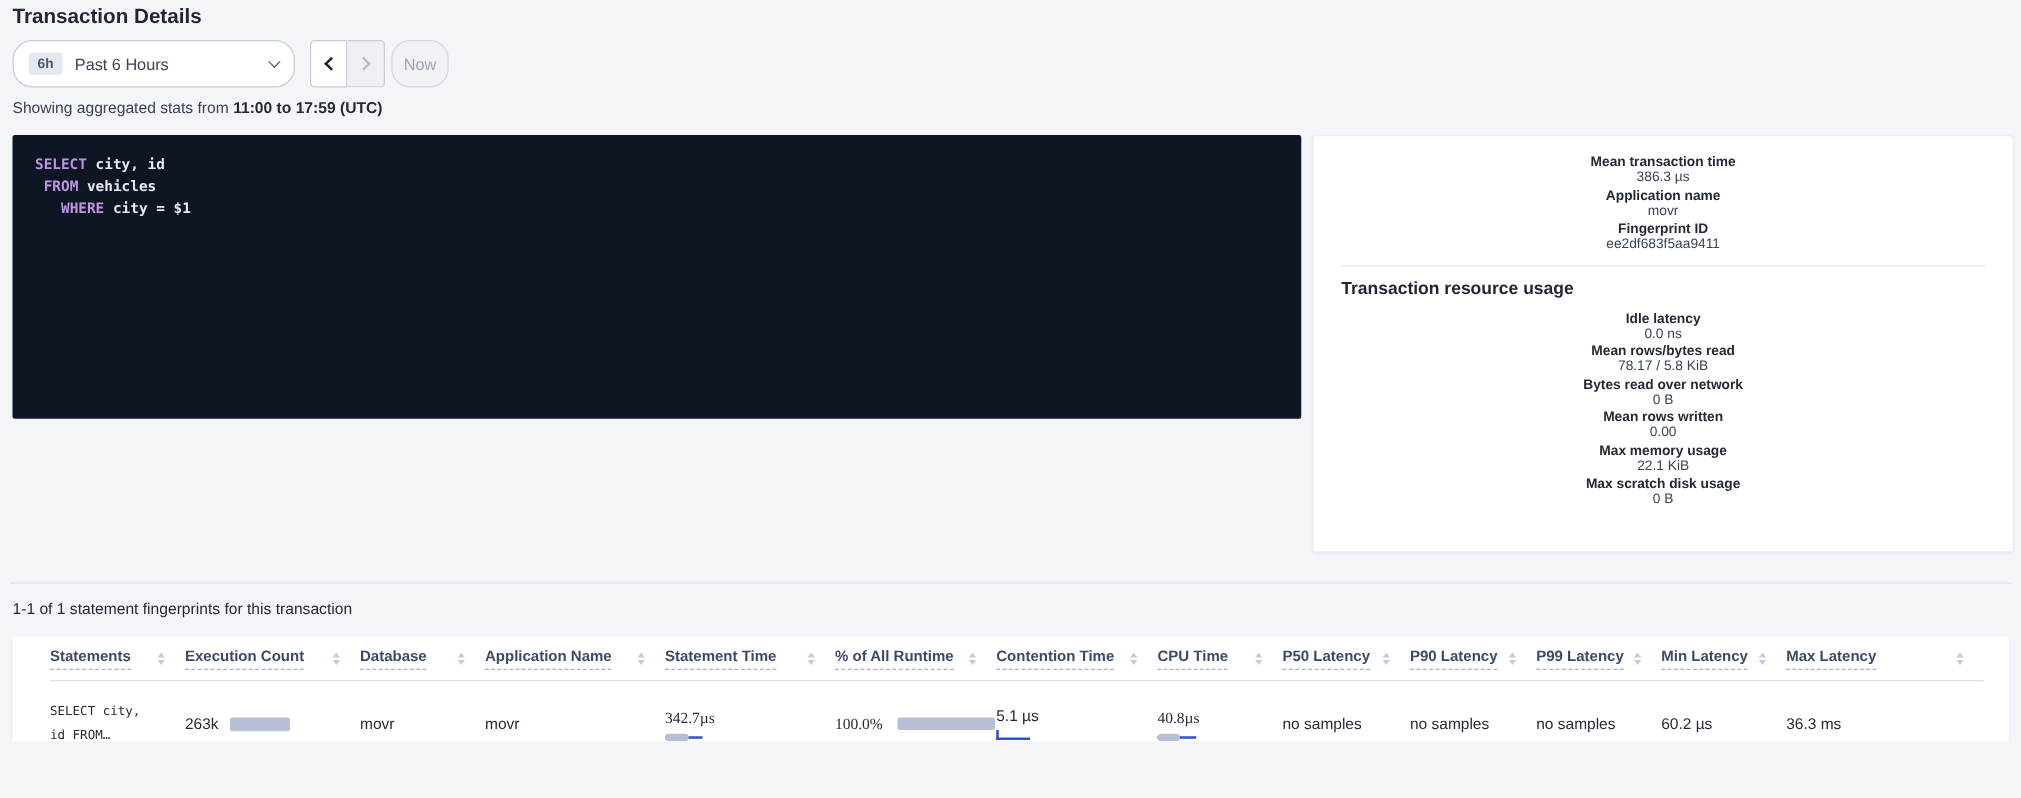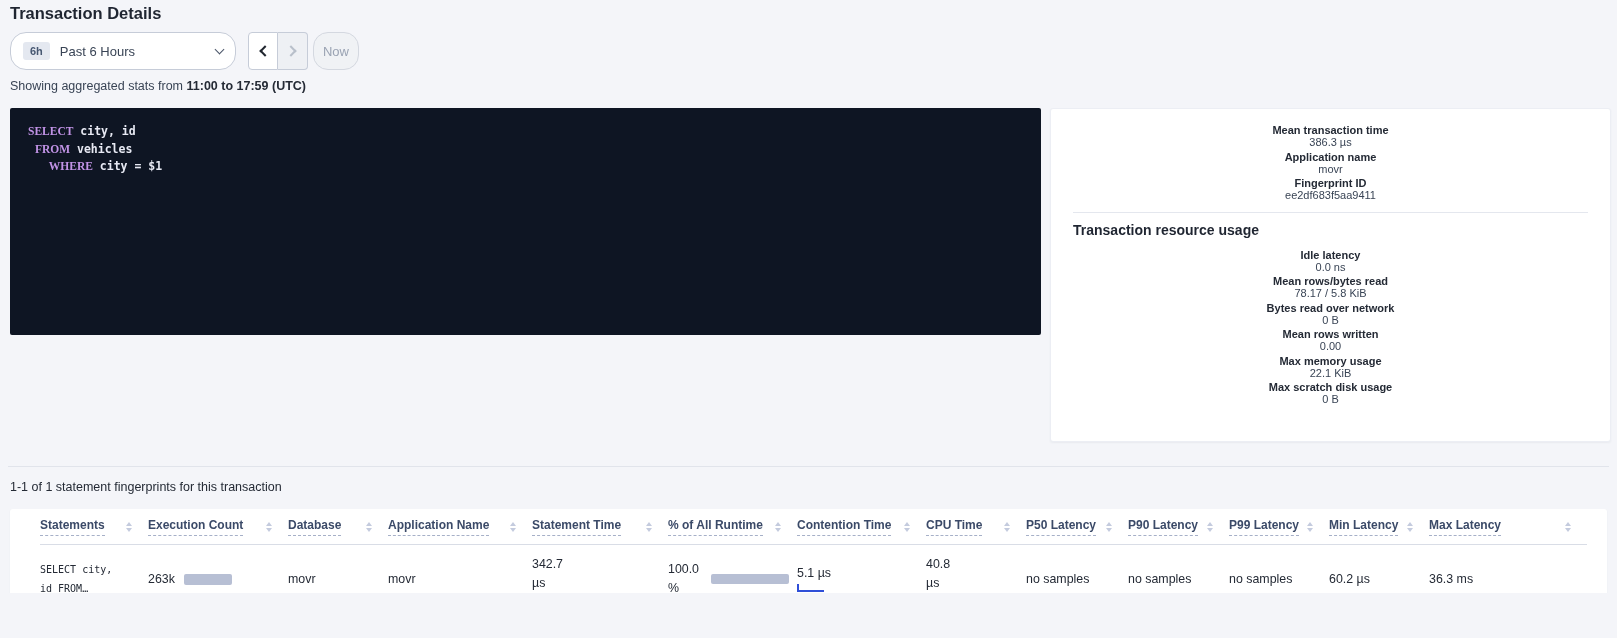"SELECT" .sql-code .kw { font-family: Liberation Serif, serif -> none }
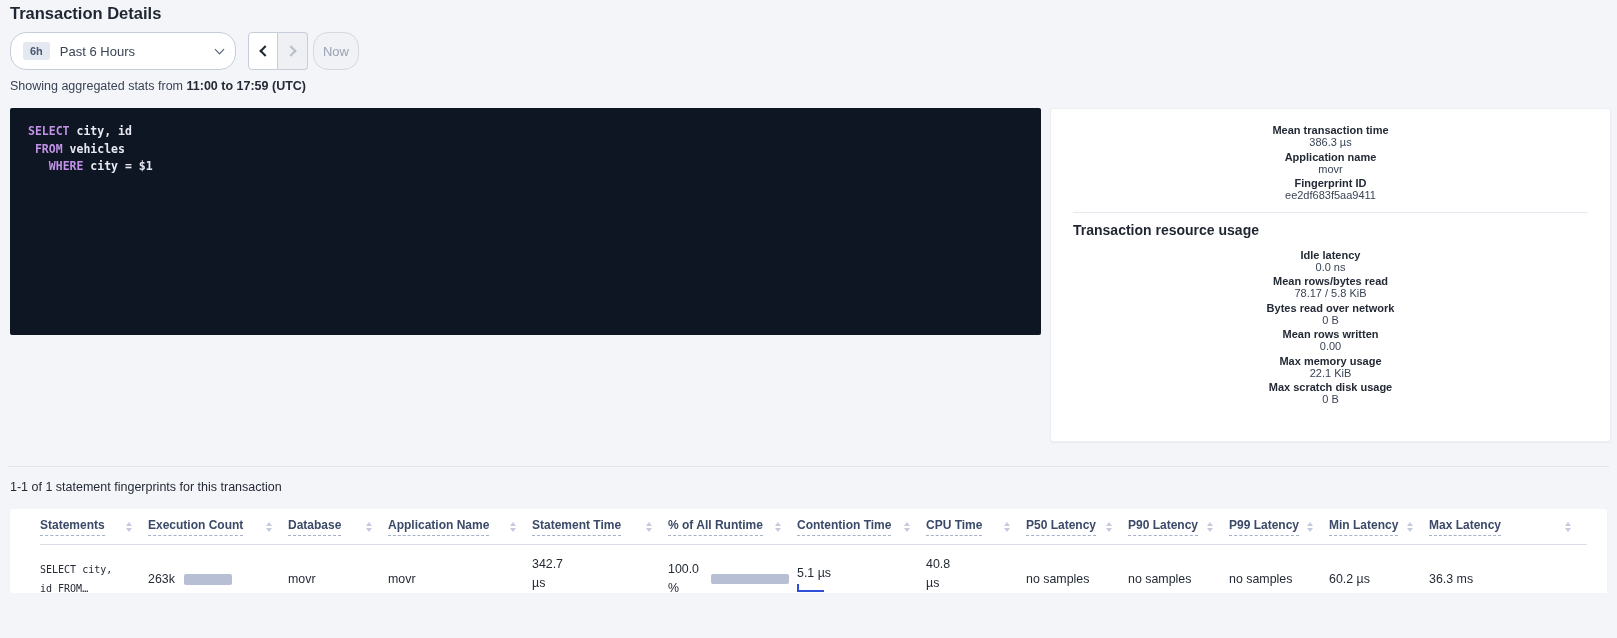"342.7" .stacked { flex-direction: column -> none; font-family: none -> Liberation Serif, serif }
